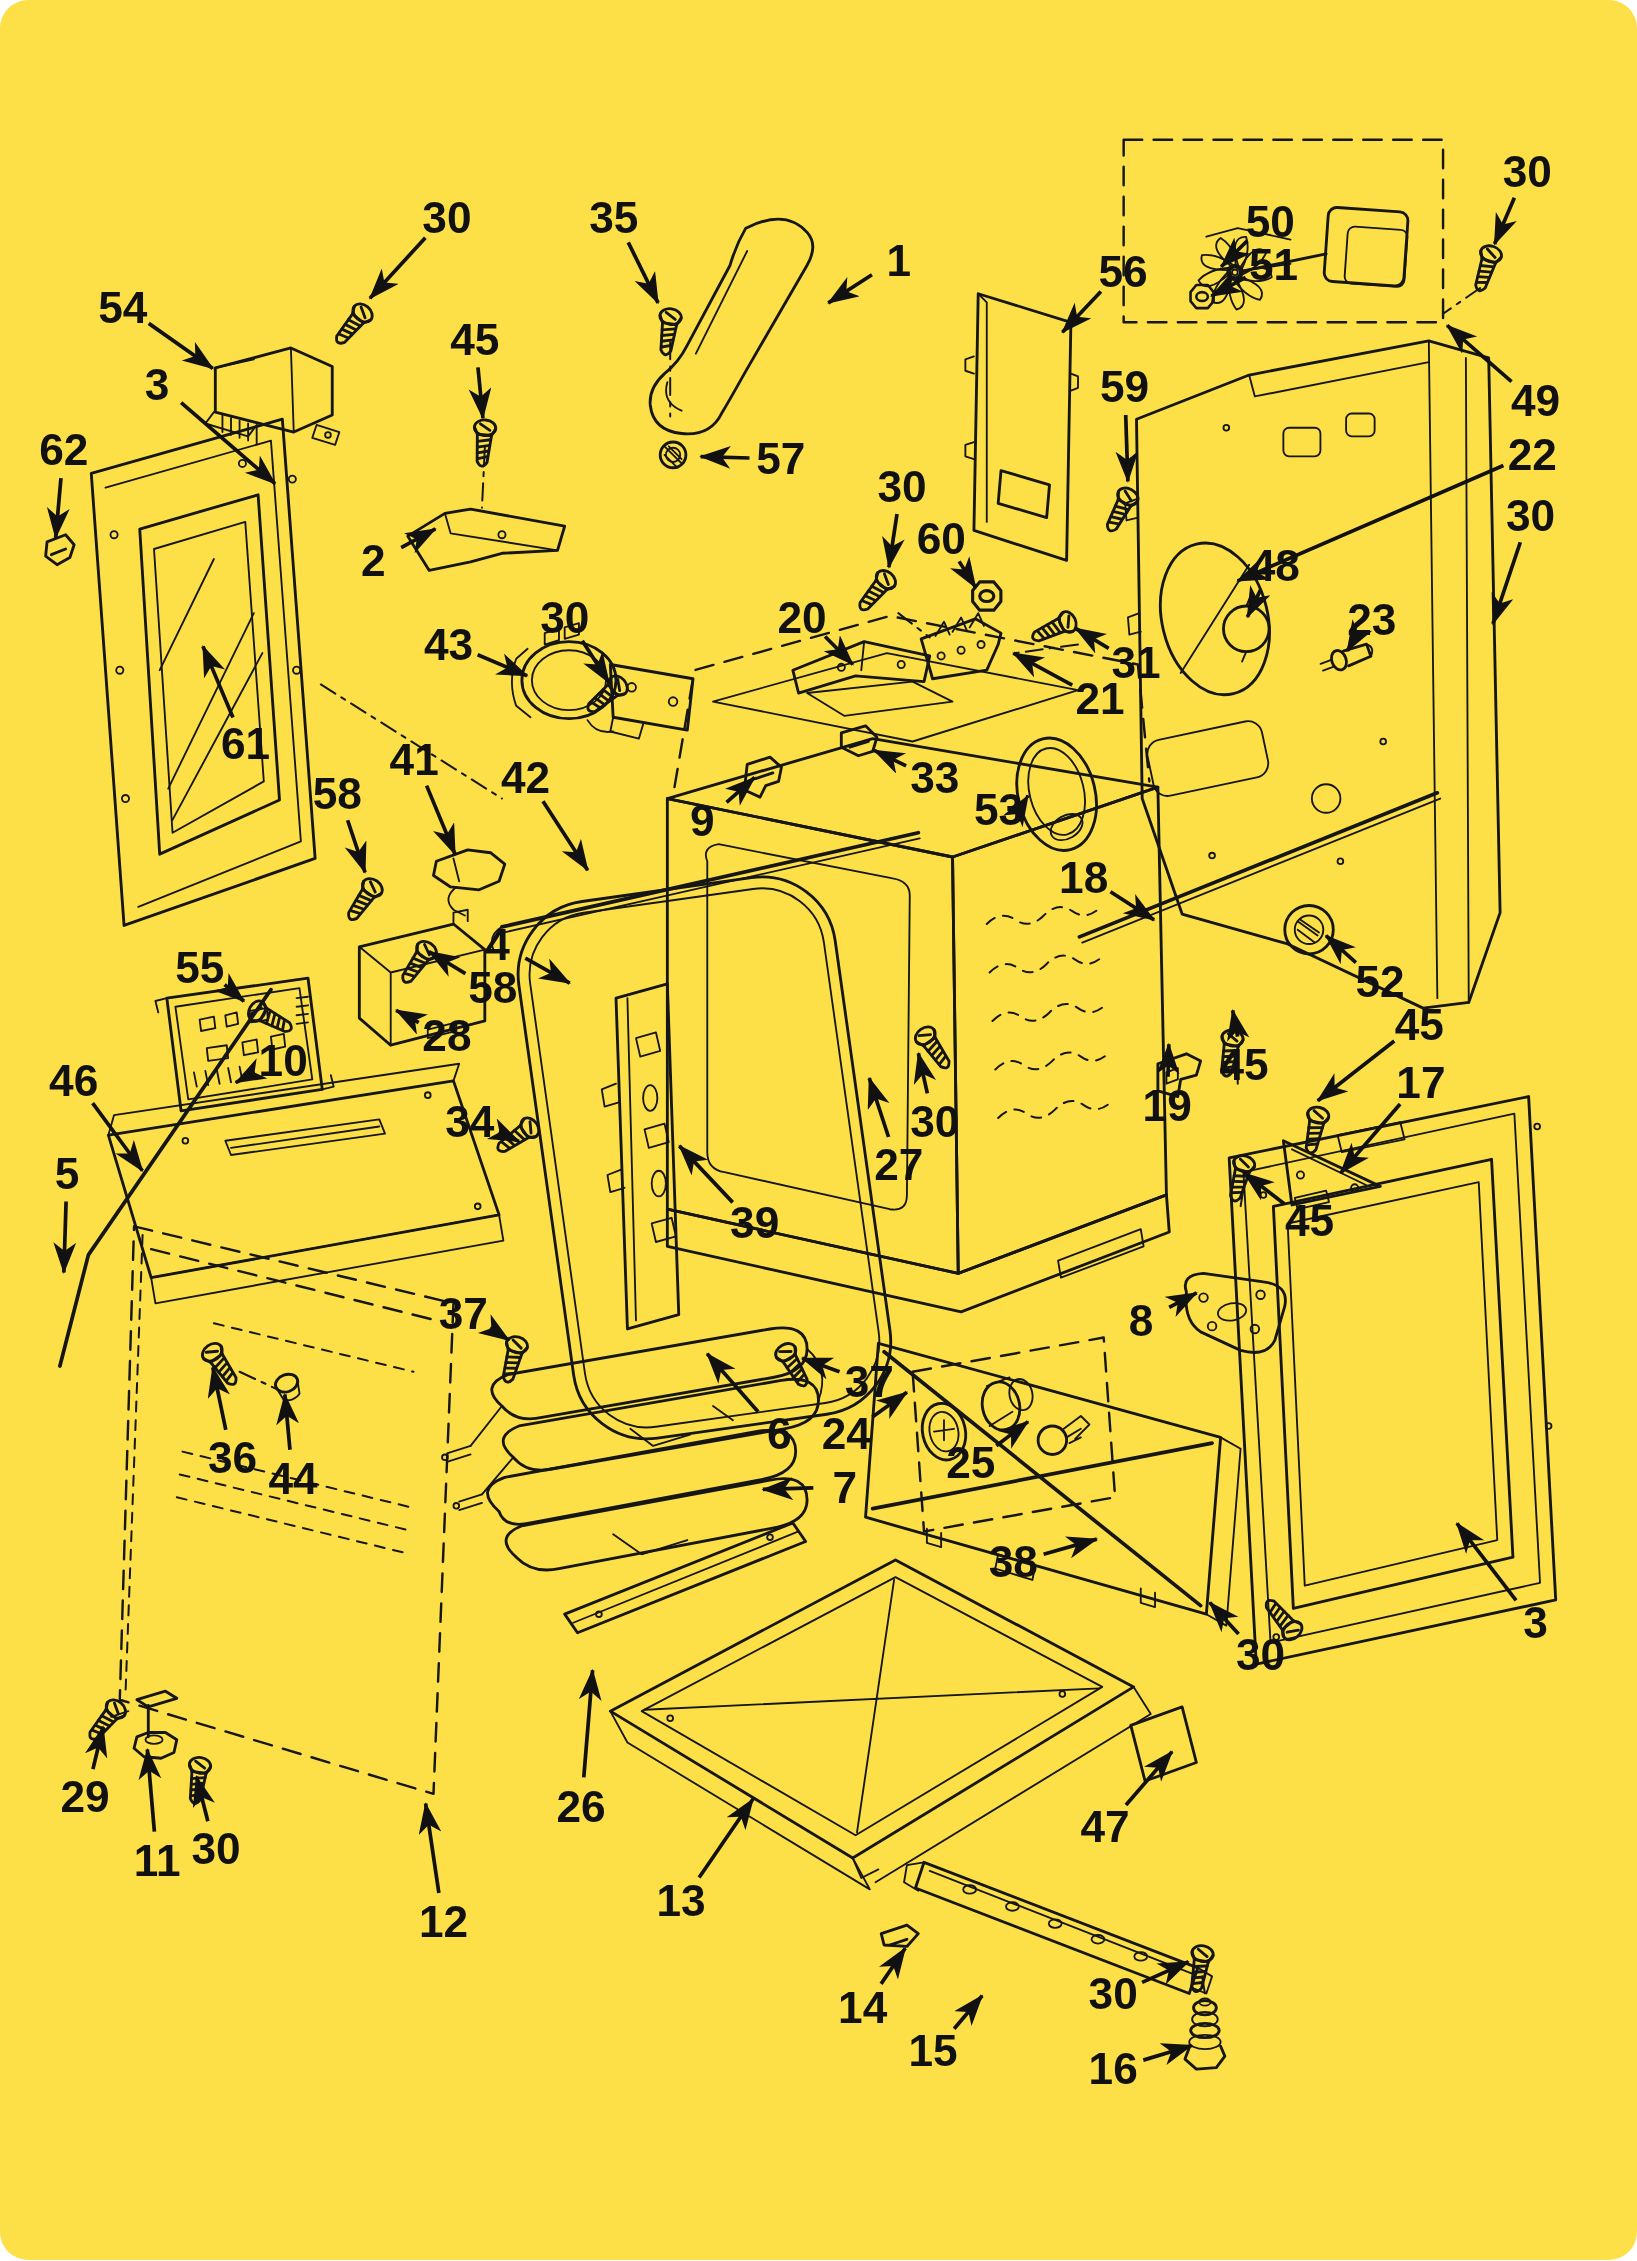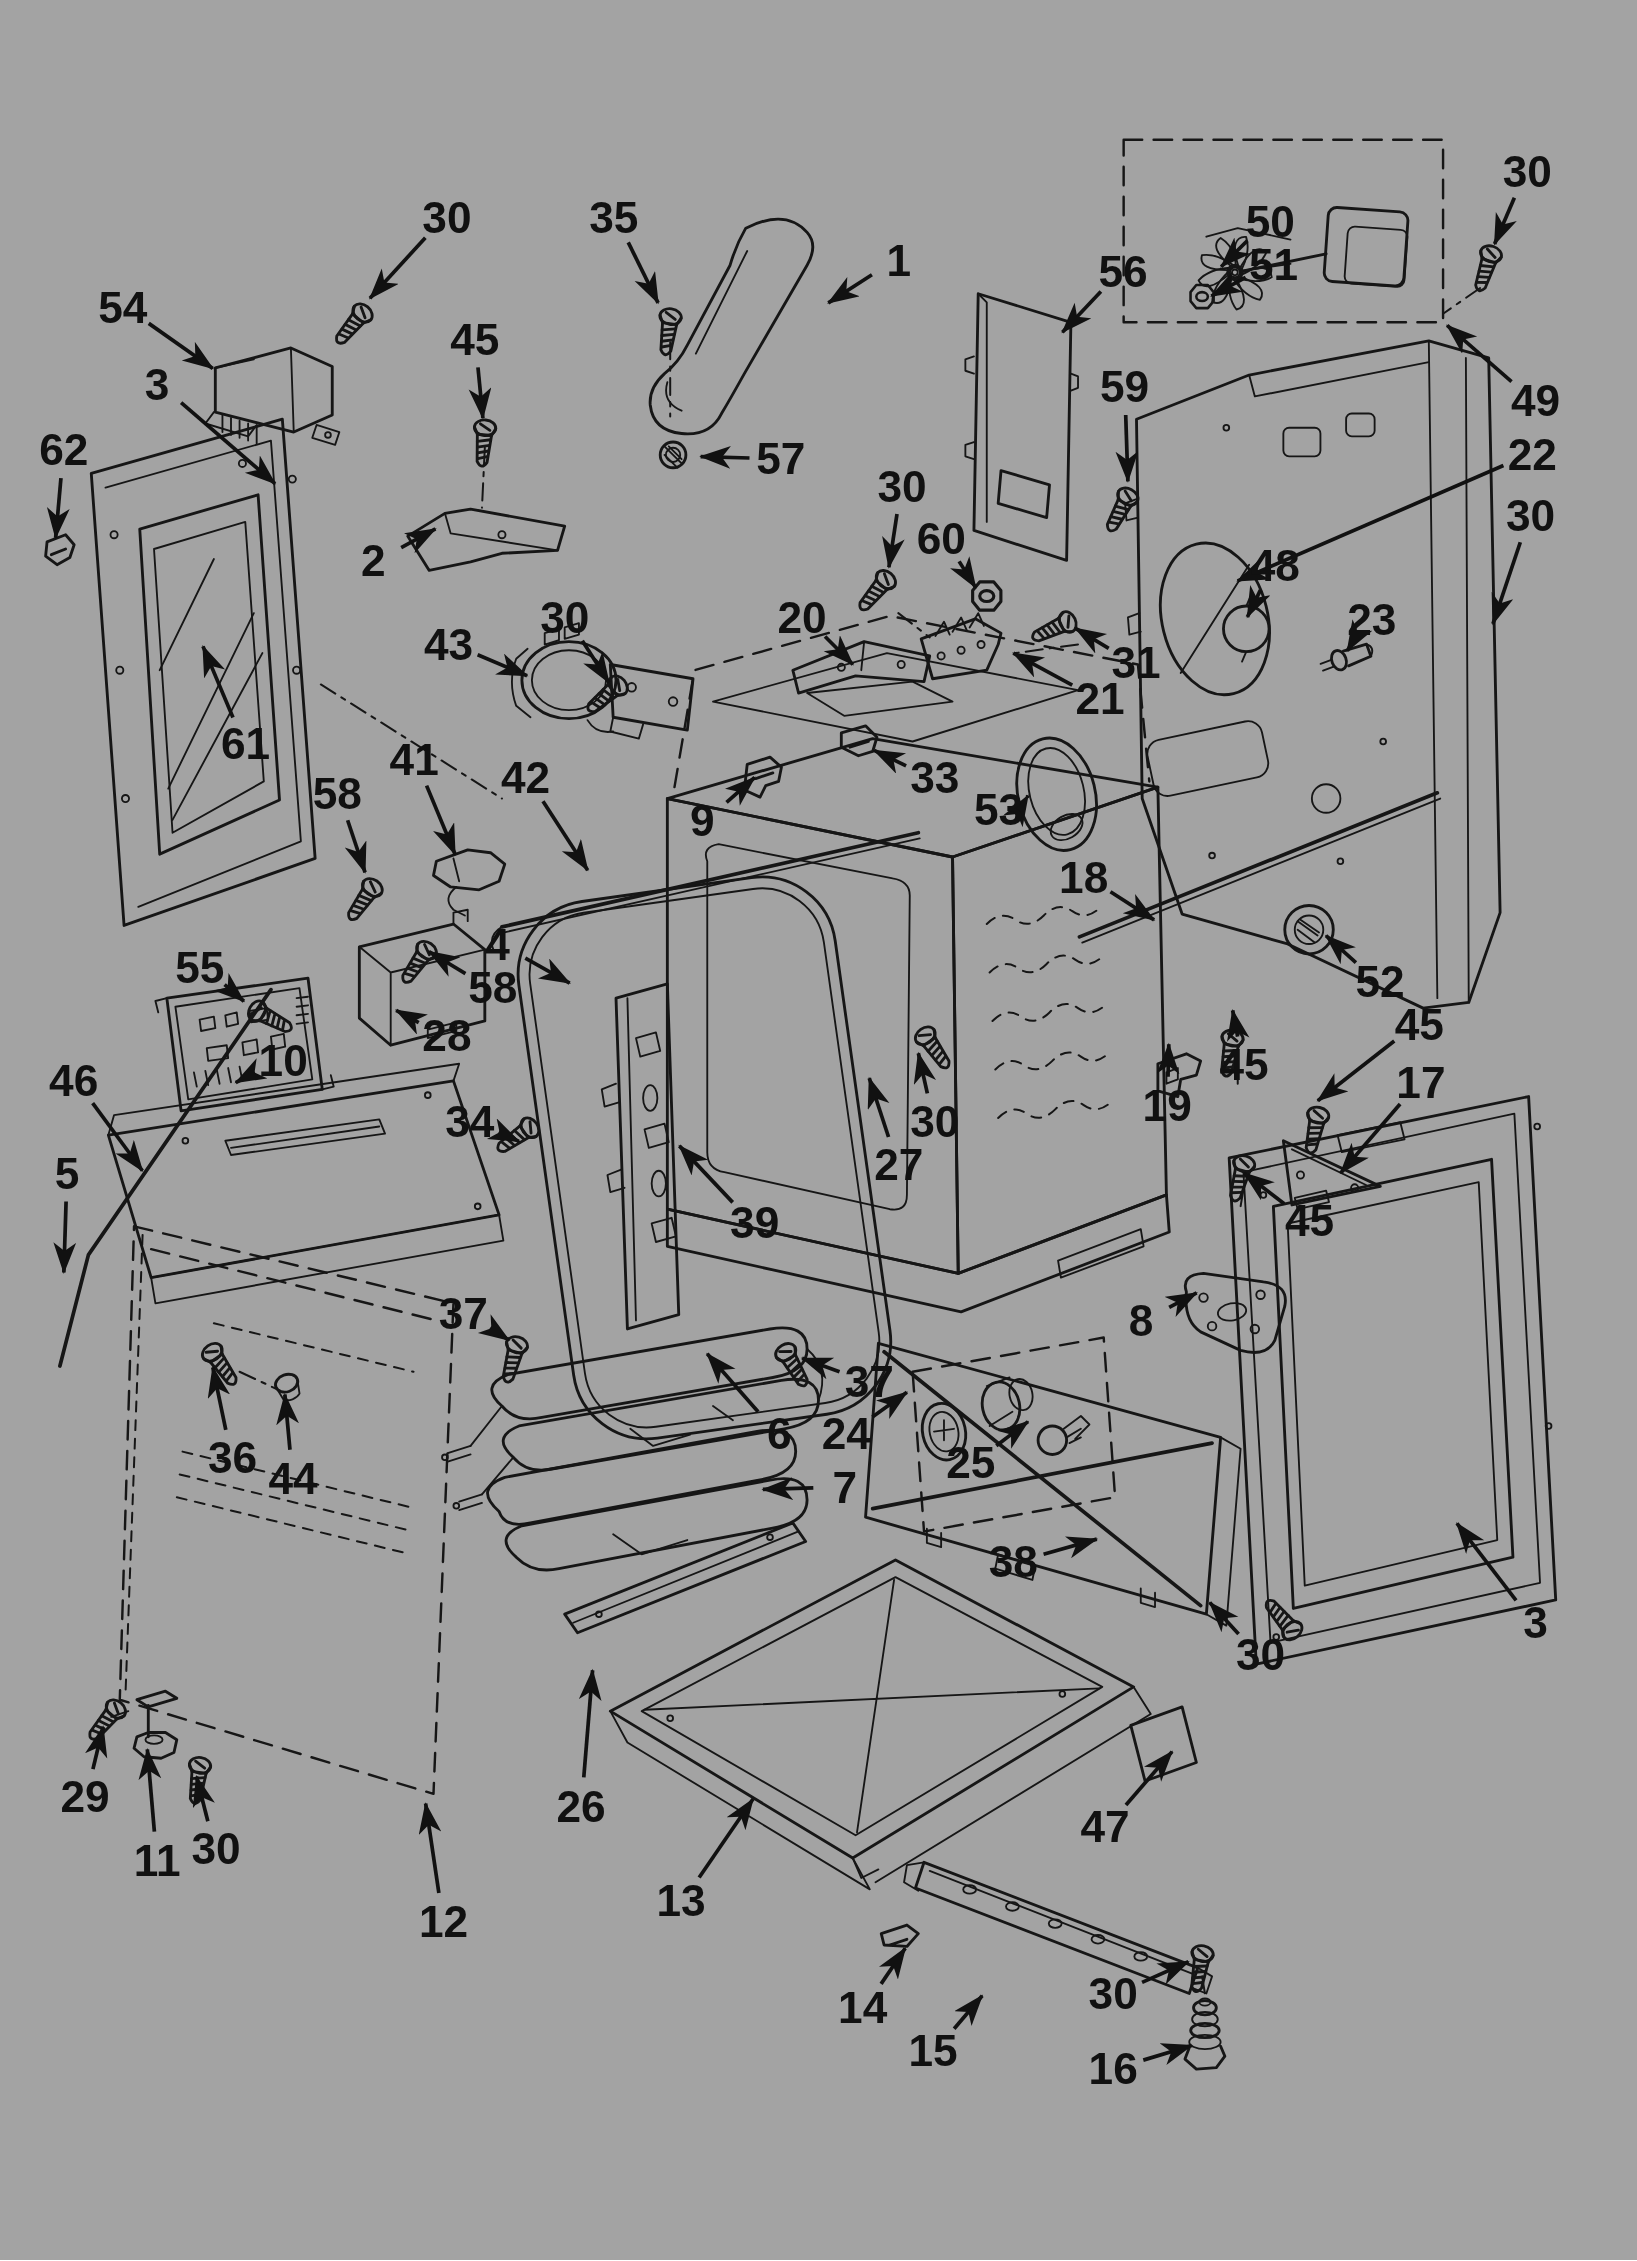"30" .stage { background: #a3a3a3 -> #fde047; border-radius: none -> 28px }
